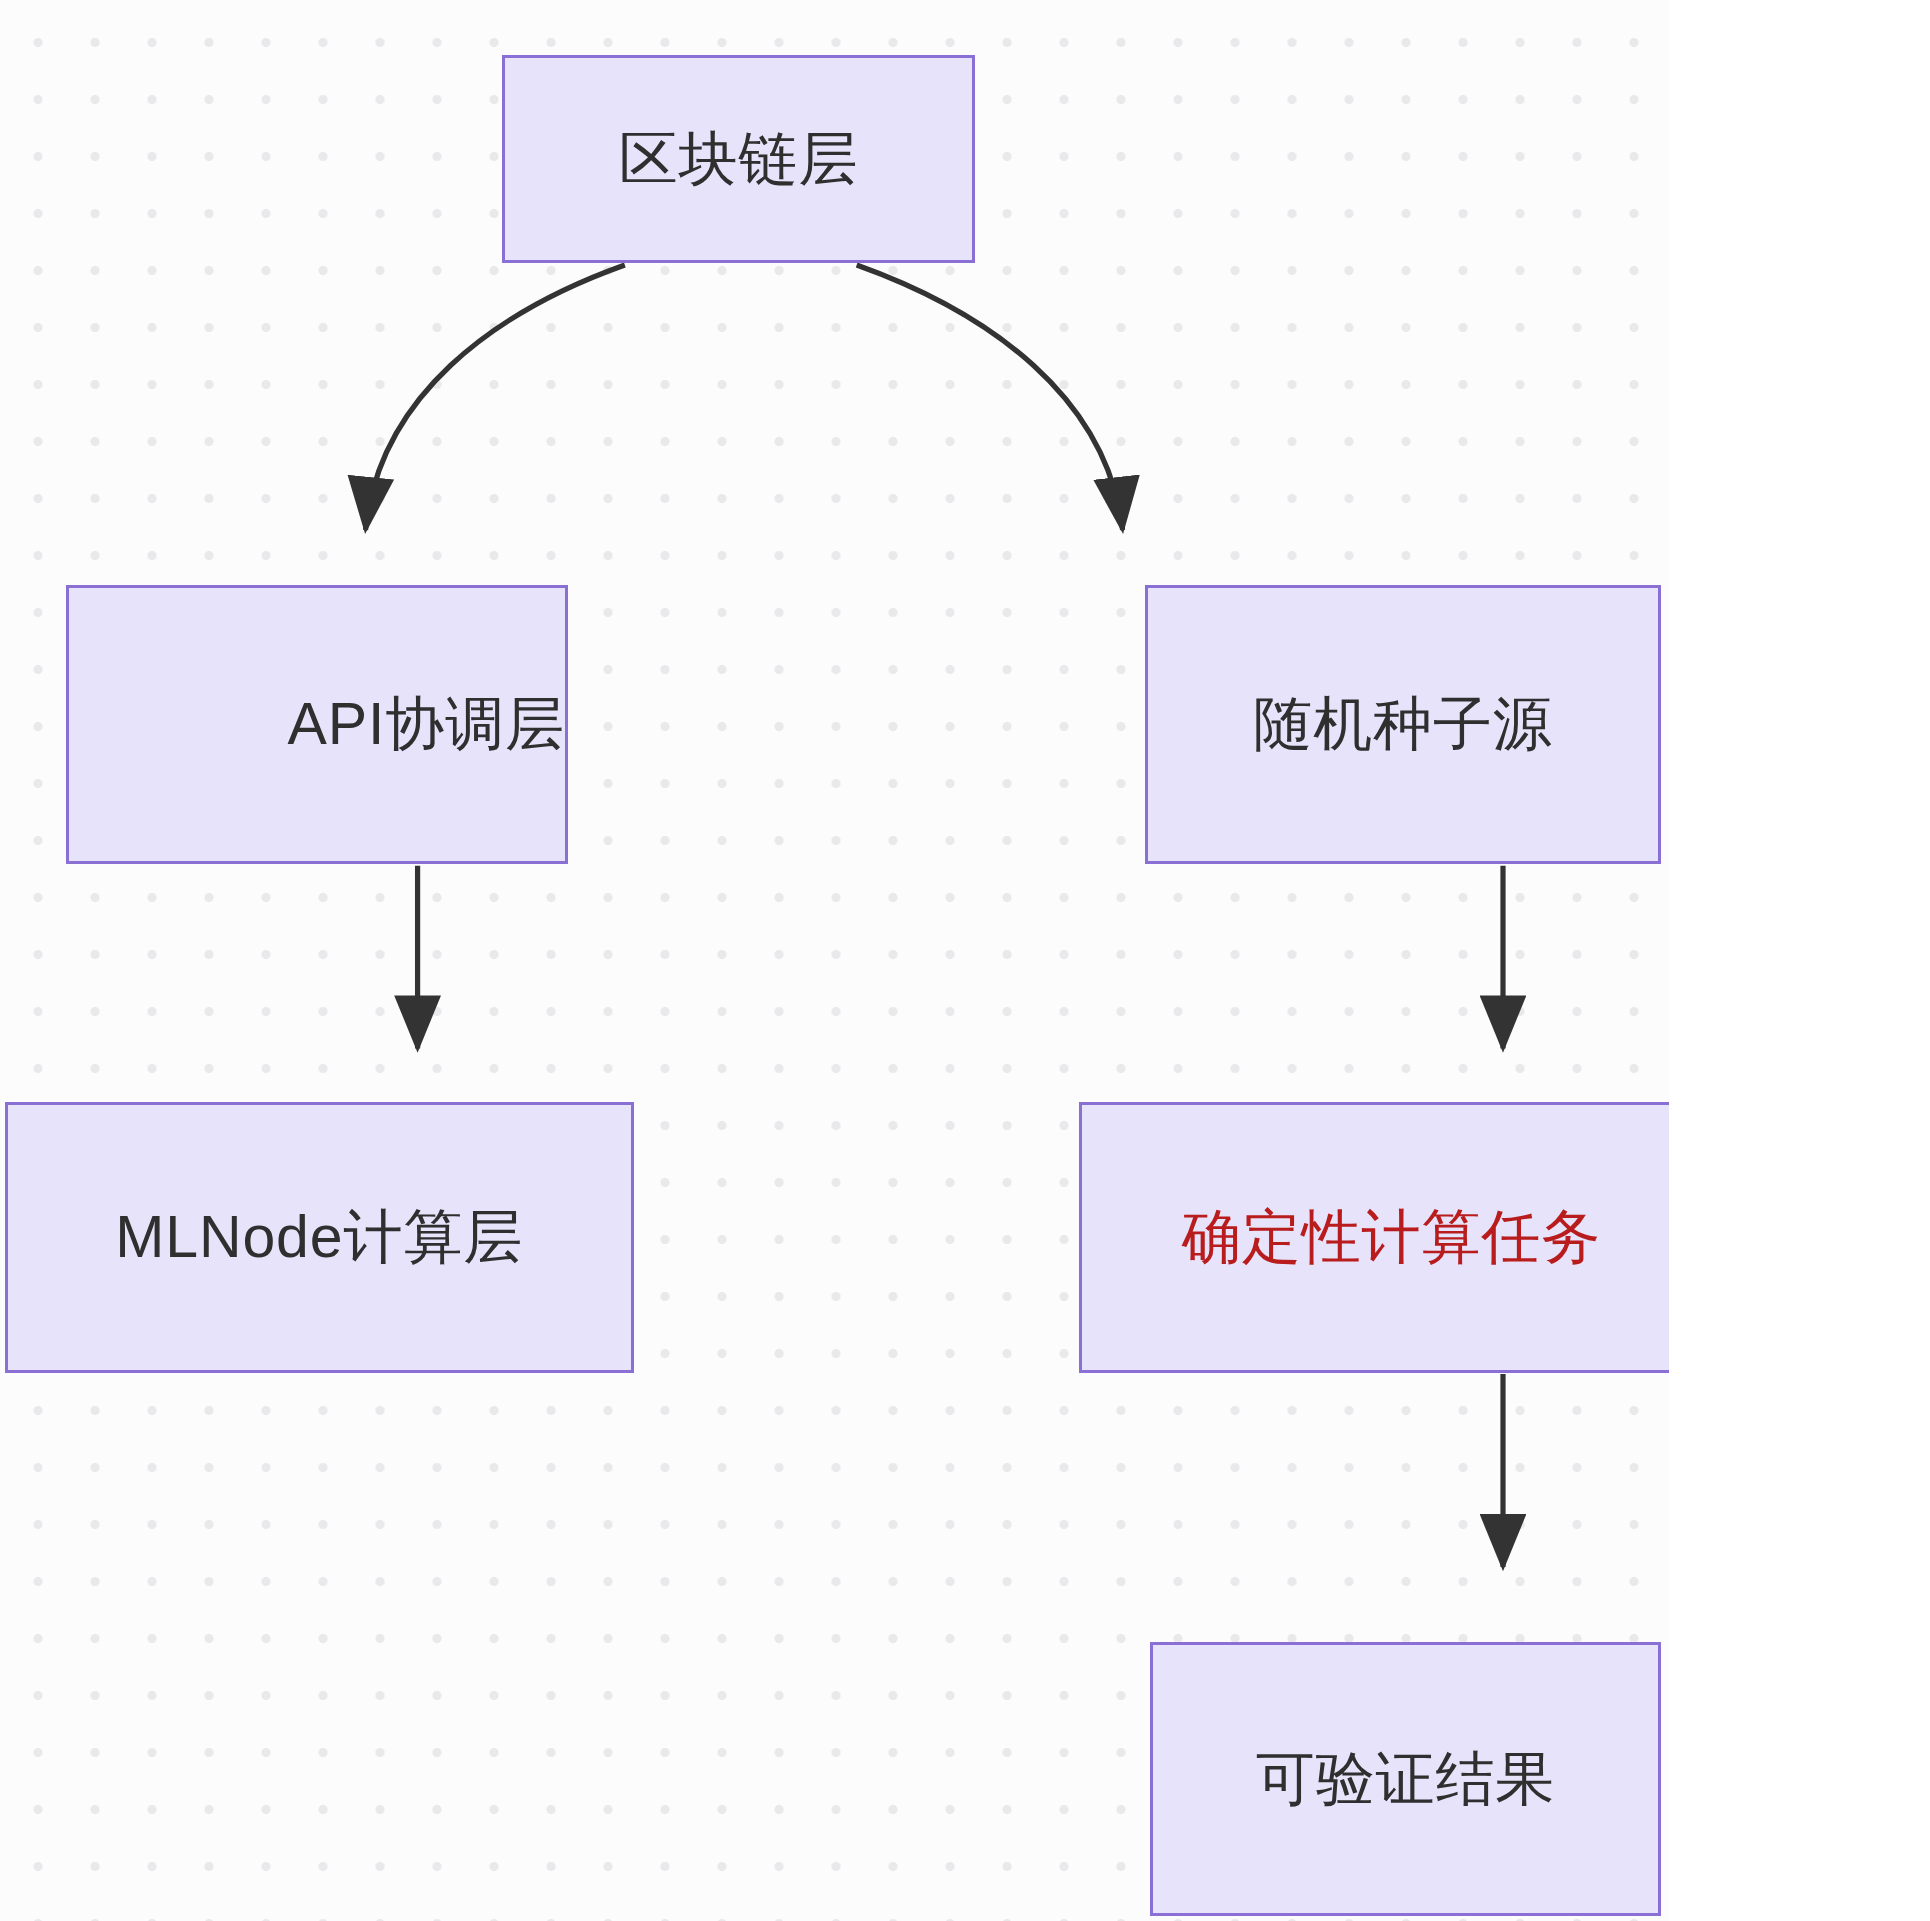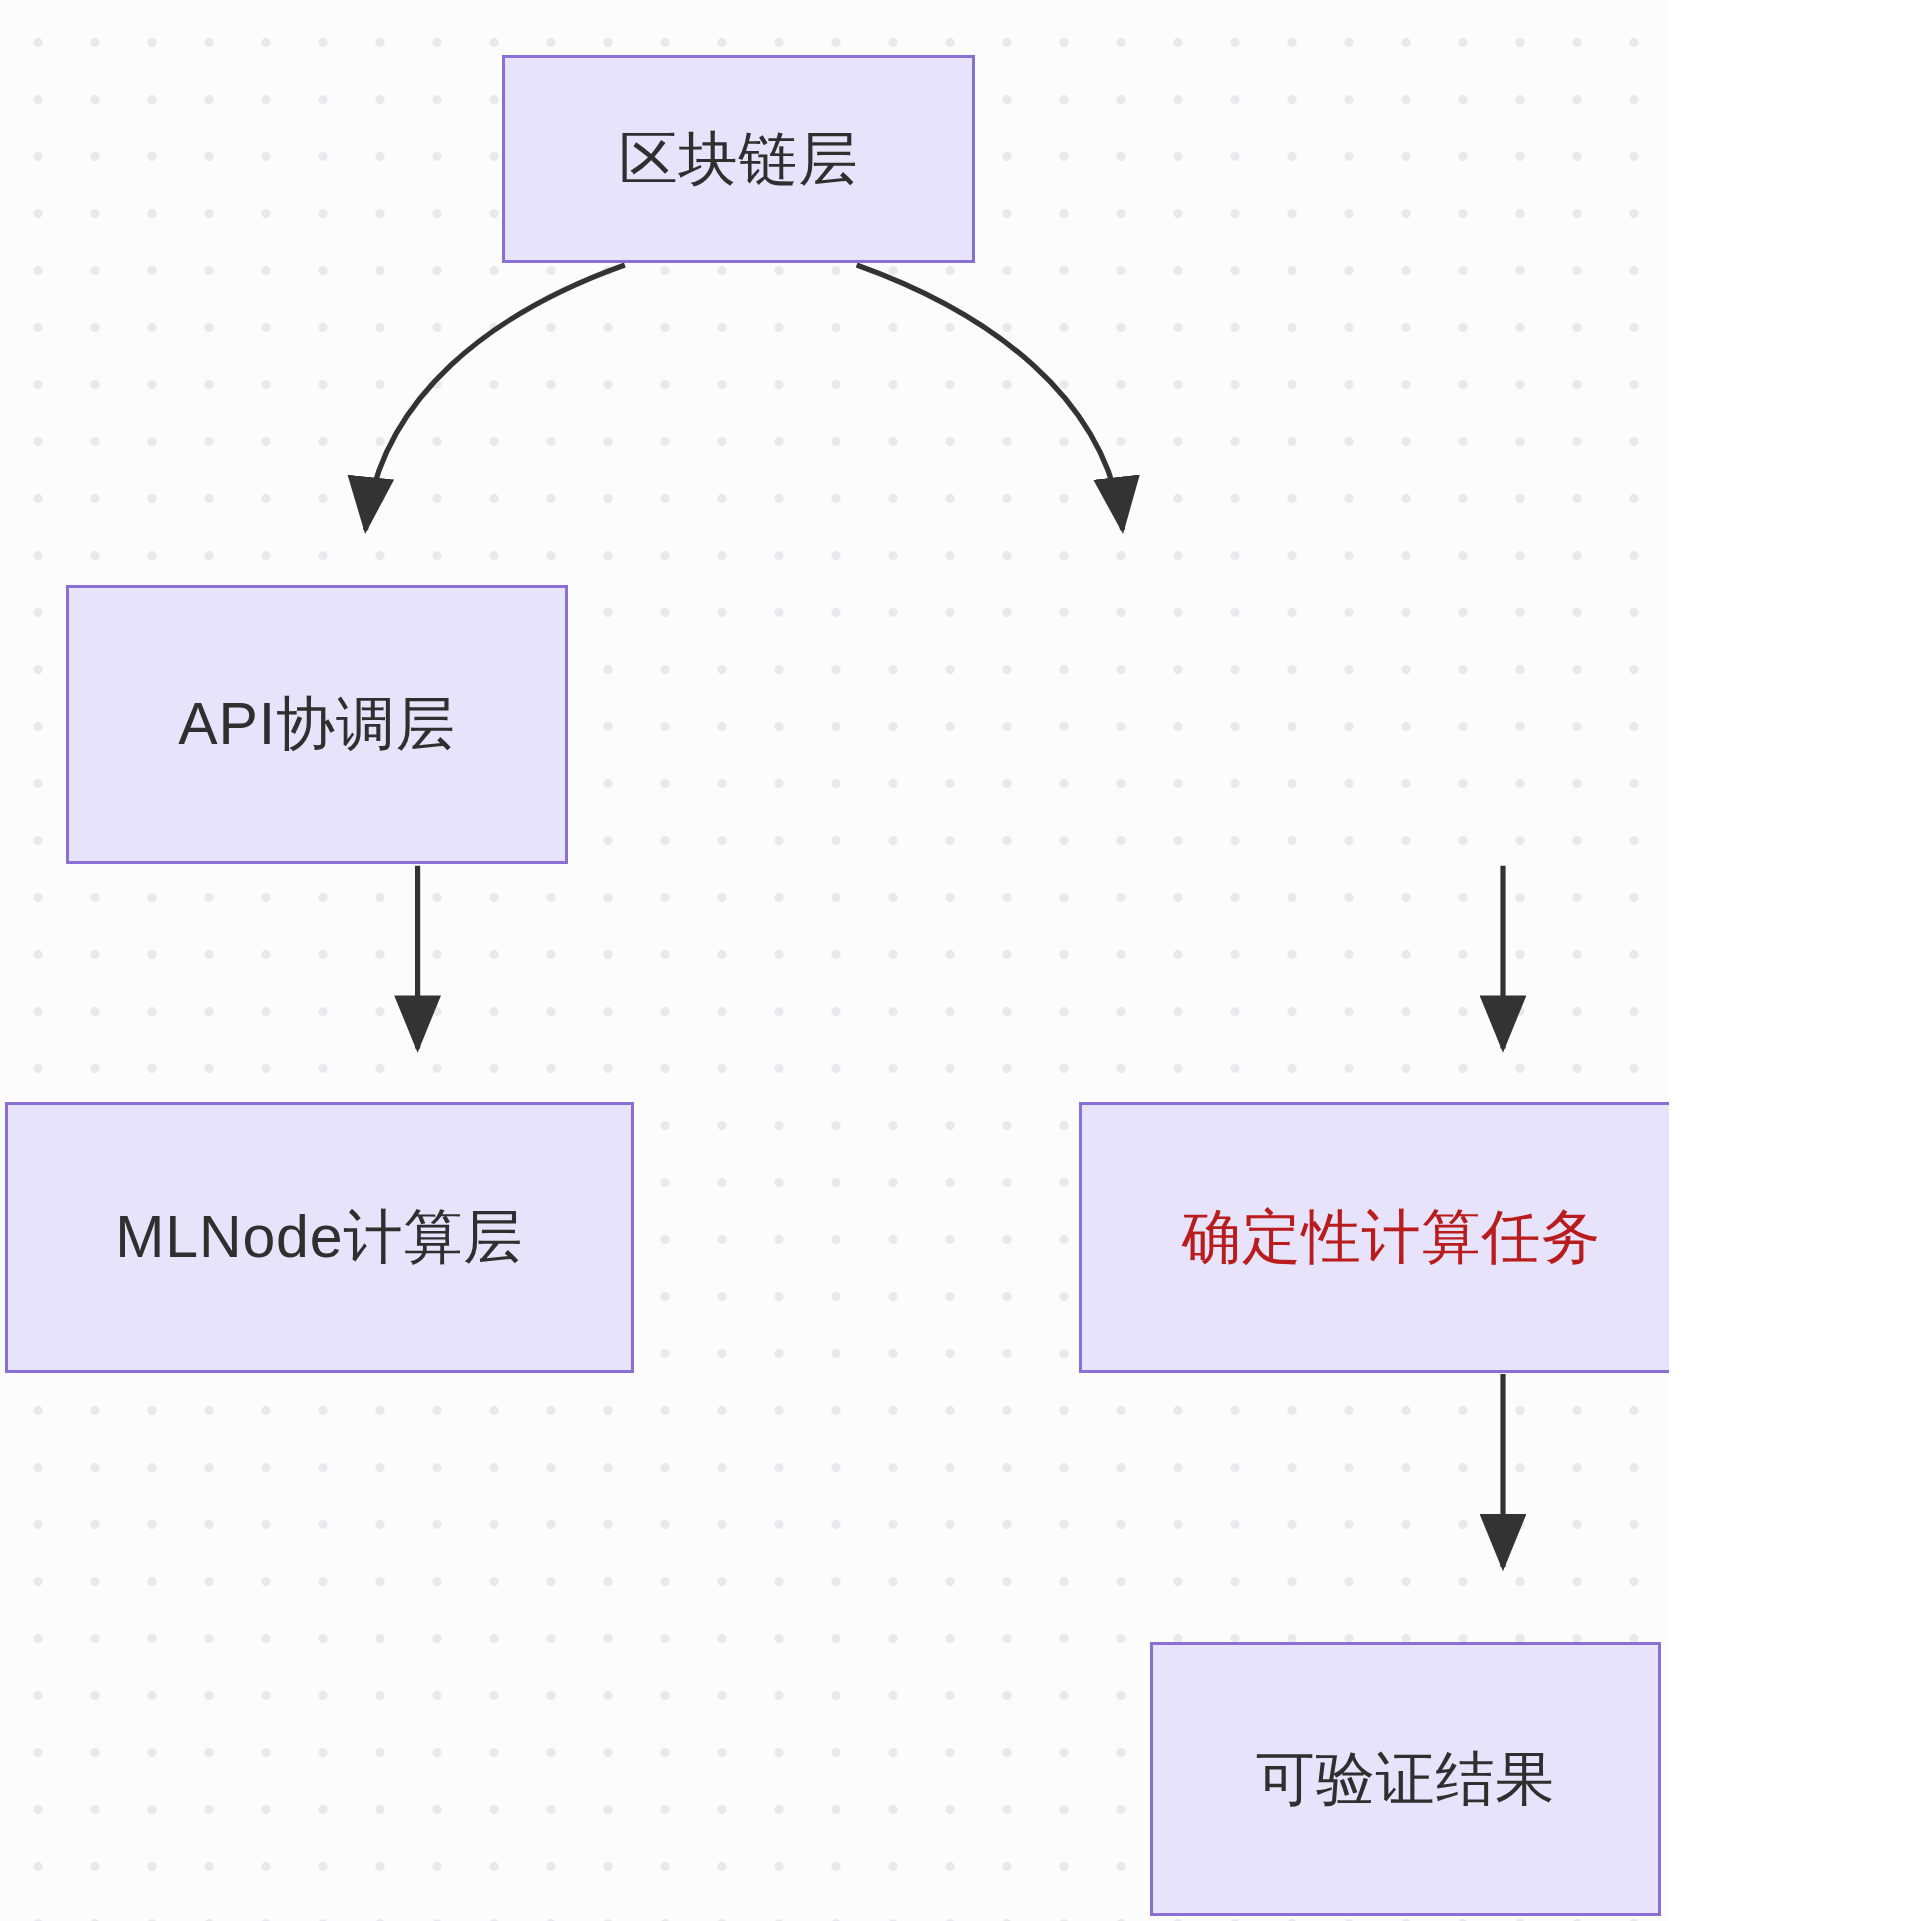"API协调层" div.node { justify-content: none -> flex-end }
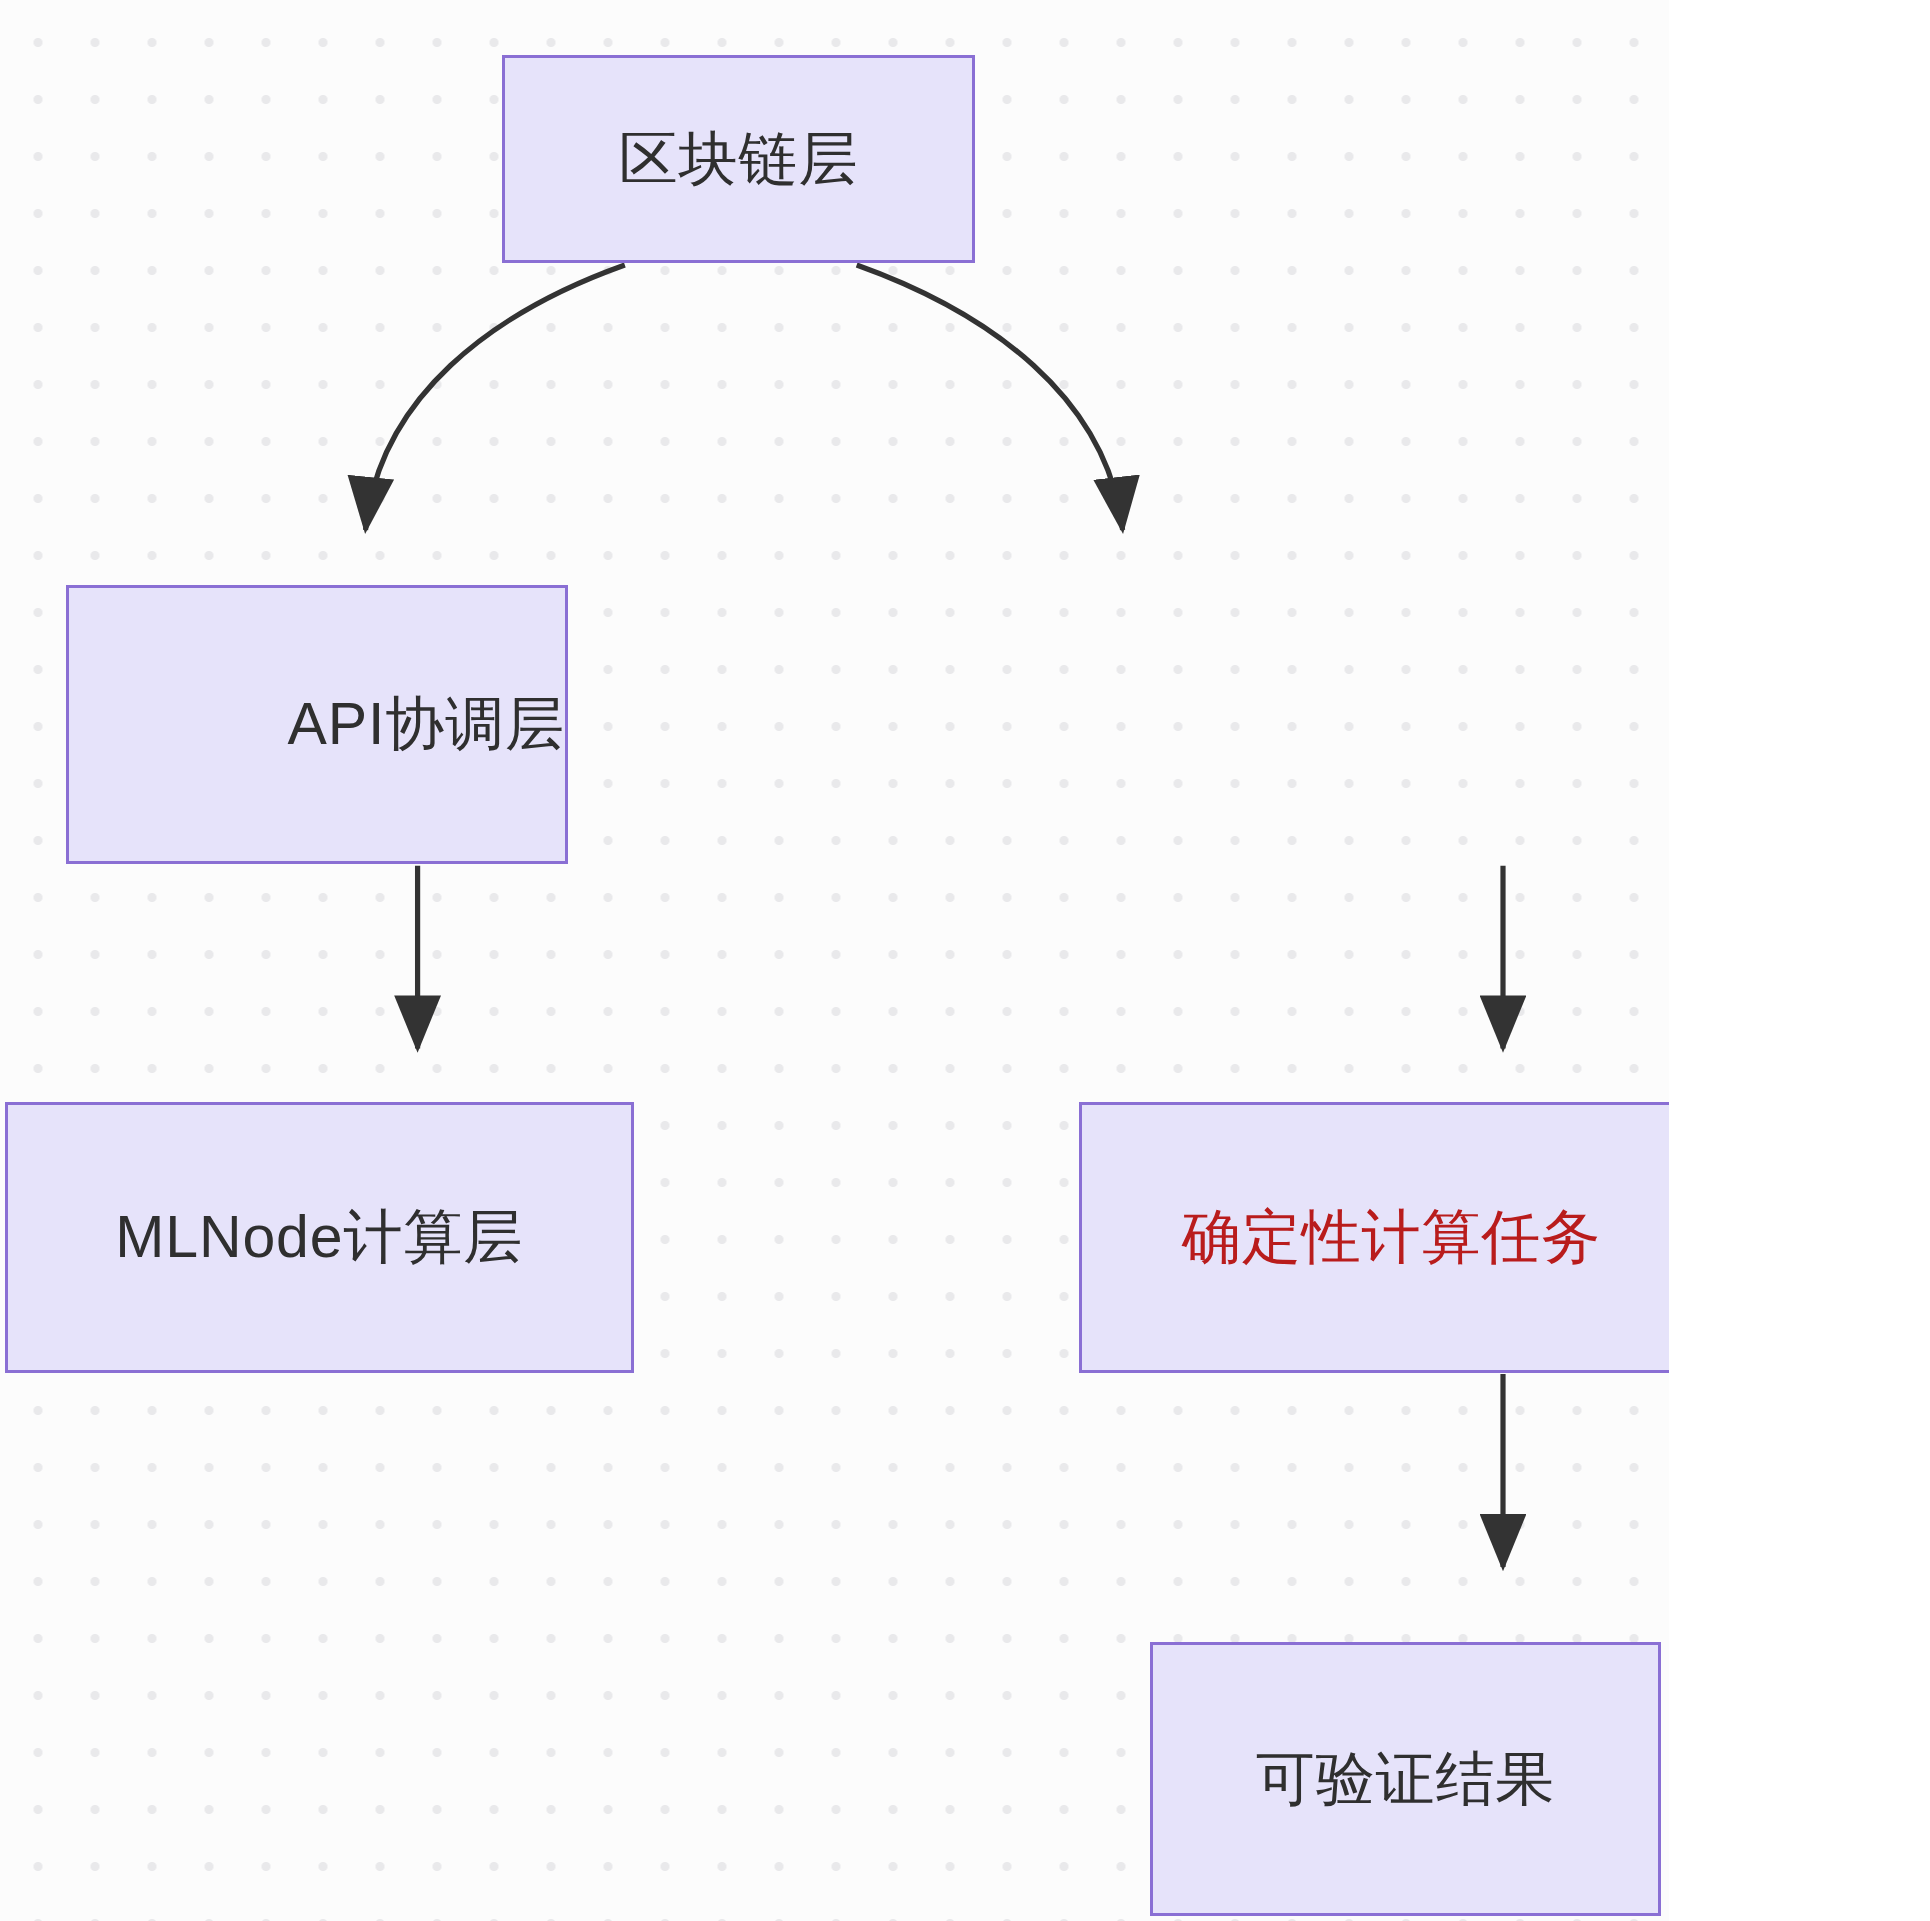"随机种子源" div.node { html: none -> <div> <span>随机种子源</span> </div> }
